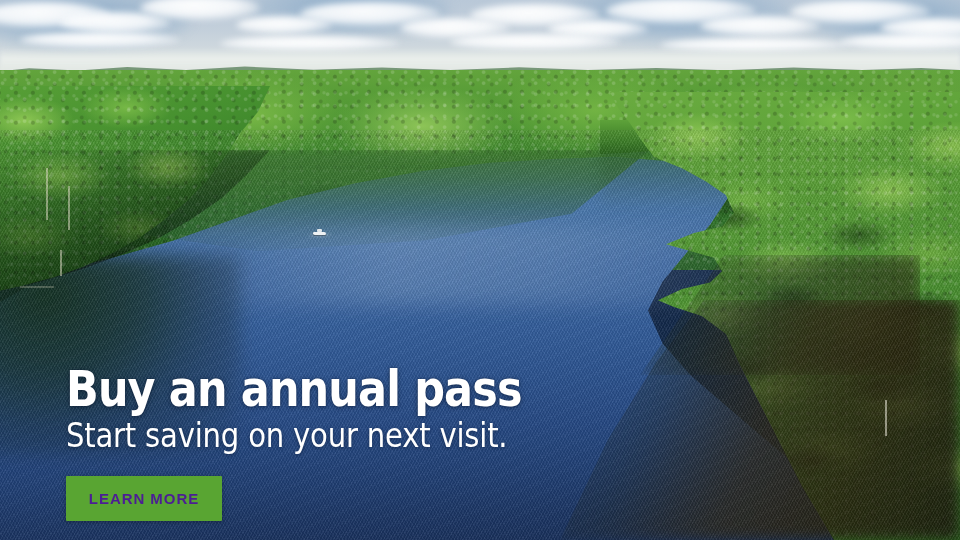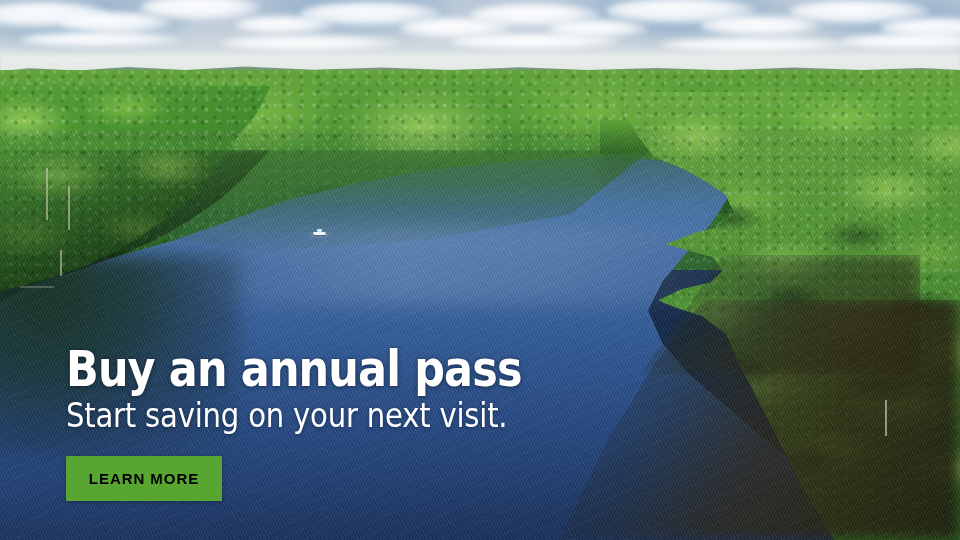"Buy an annual pass" .overlay { top: 344px -> 364px }
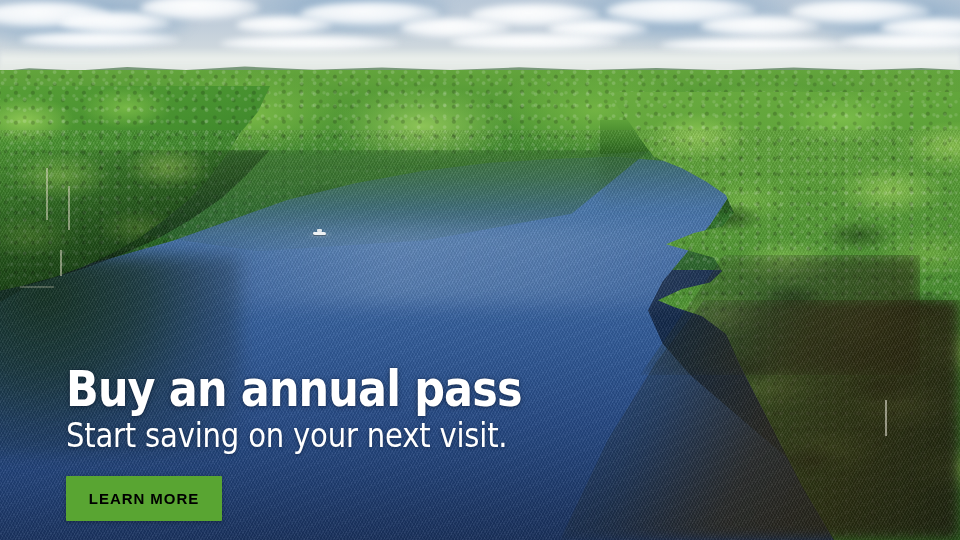"LEARN MORE" .cta-button { color: #000000 -> #4c1d95 }
